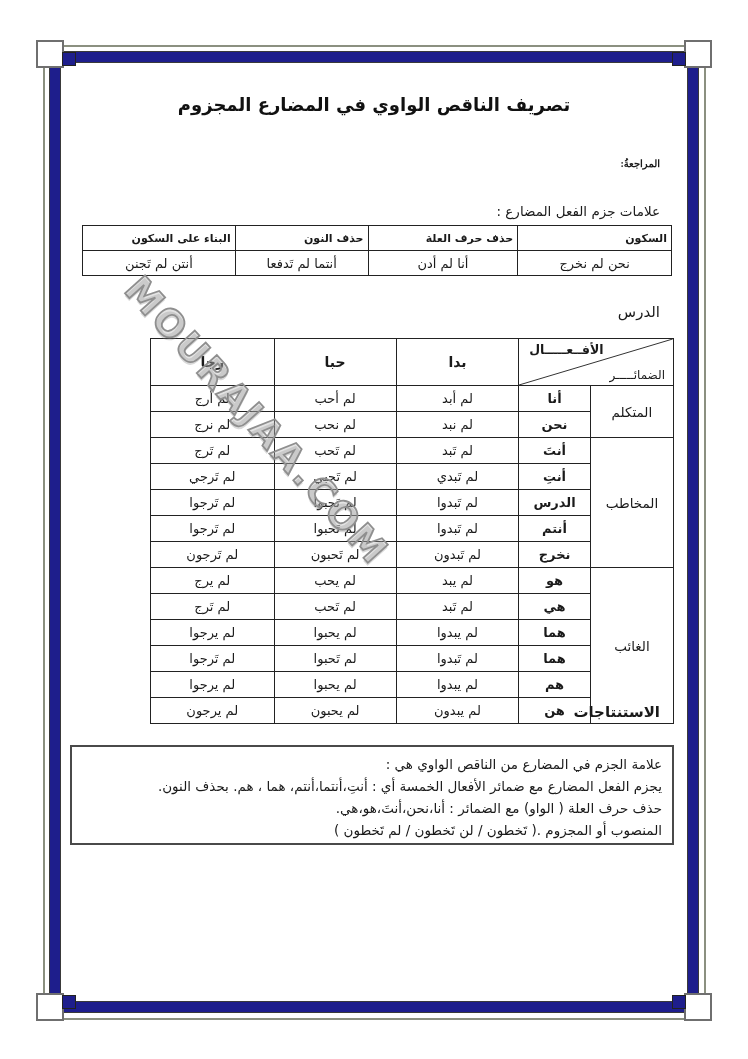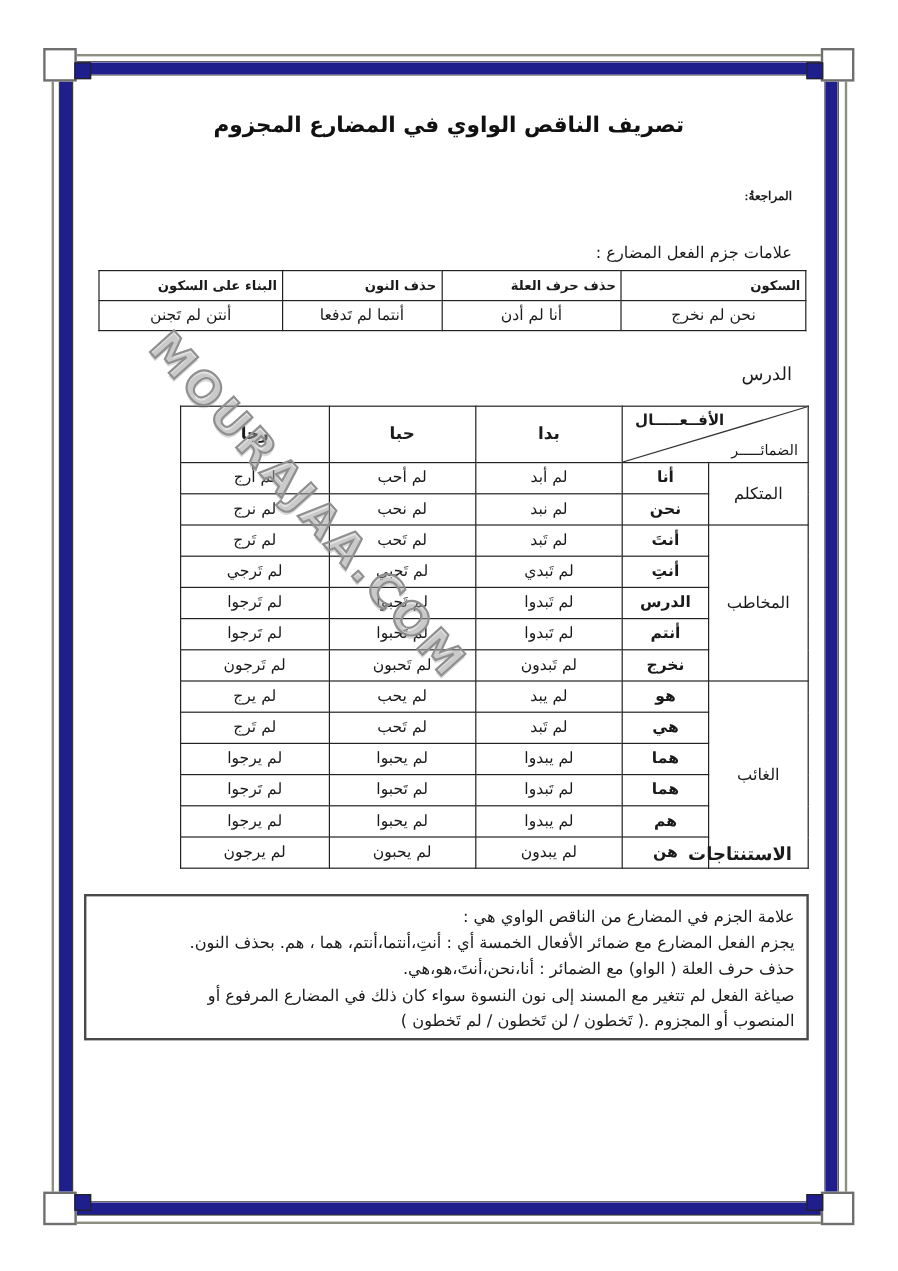"صياغة الفعل لم تتغير مع" div { html: <div>صياغة الفعل لم تتغير مع المسند إلى نون النسوة سواء كان ذلك في المضارع المرفوع أو</div> -> none }
